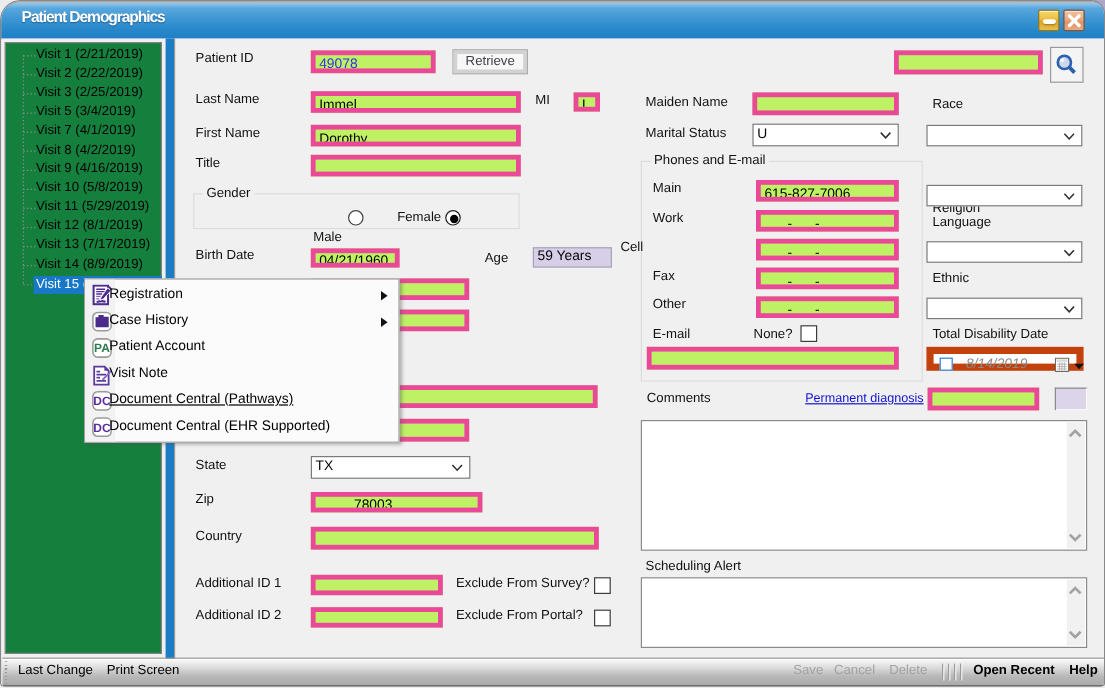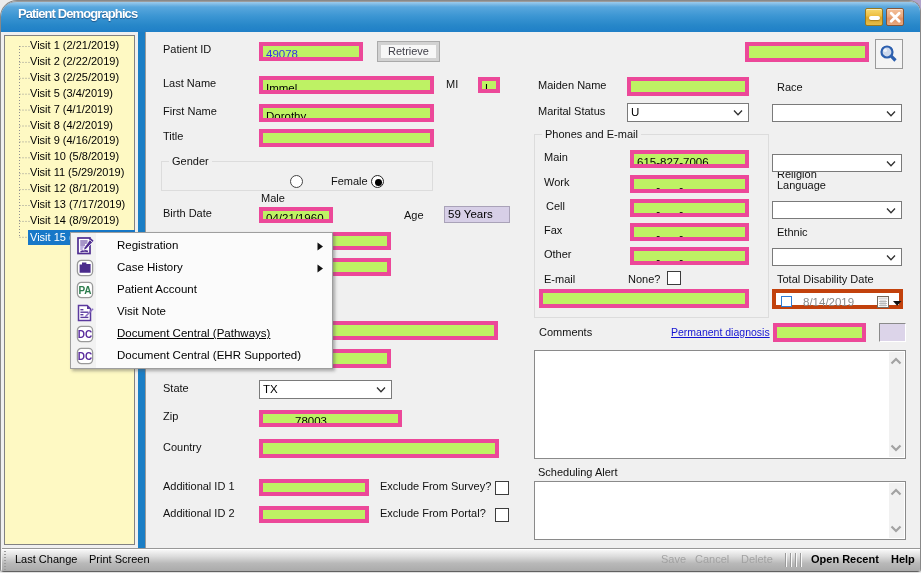"Visit 1 (2/21/2019)" #tree { background: #fef9c3 -> #15803d }
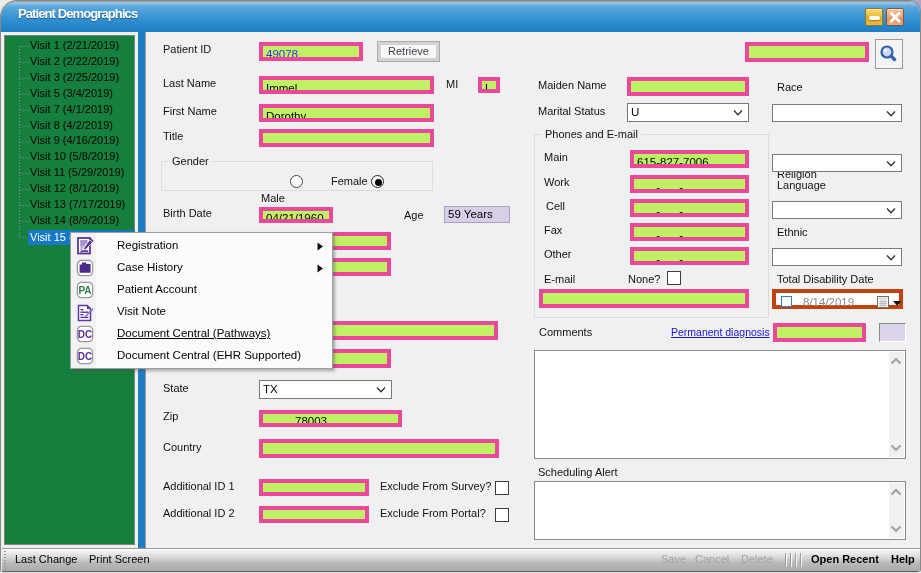"Cell" div.lbl { left: 545px -> 516px }
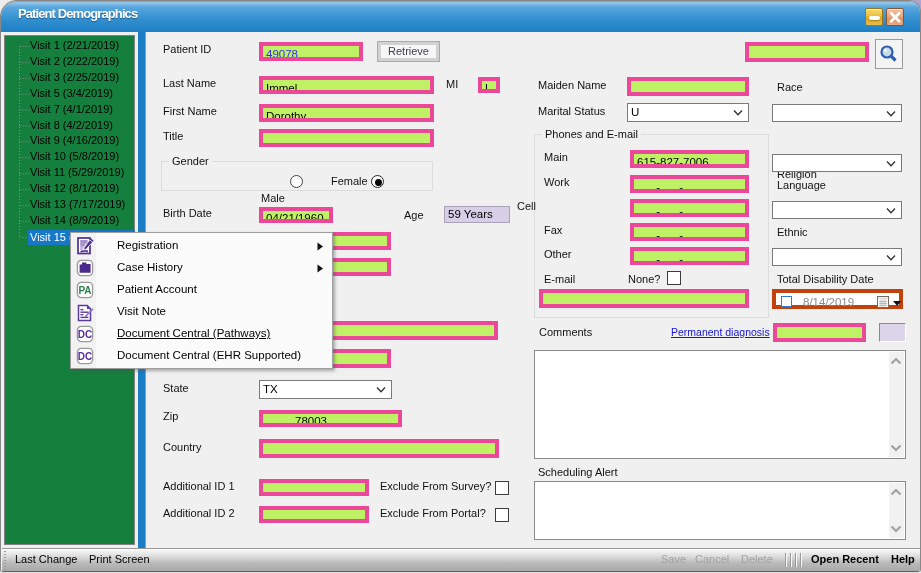"Registration" .mi { left: 34px -> 20px; padding-left: 12px -> none }
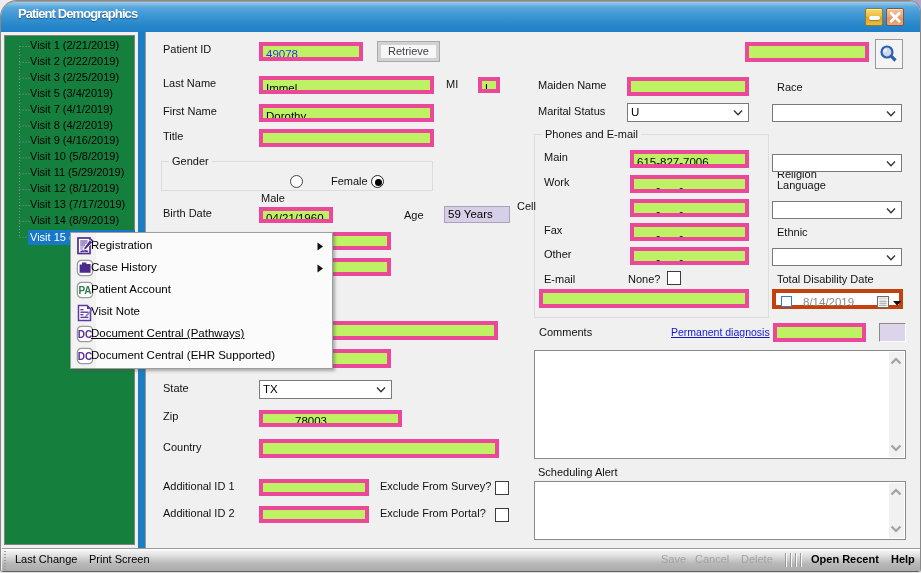"8/14/2019" div { border: 4px solid #c2410c -> 6px solid #c2410c; font-style: none -> italic }
